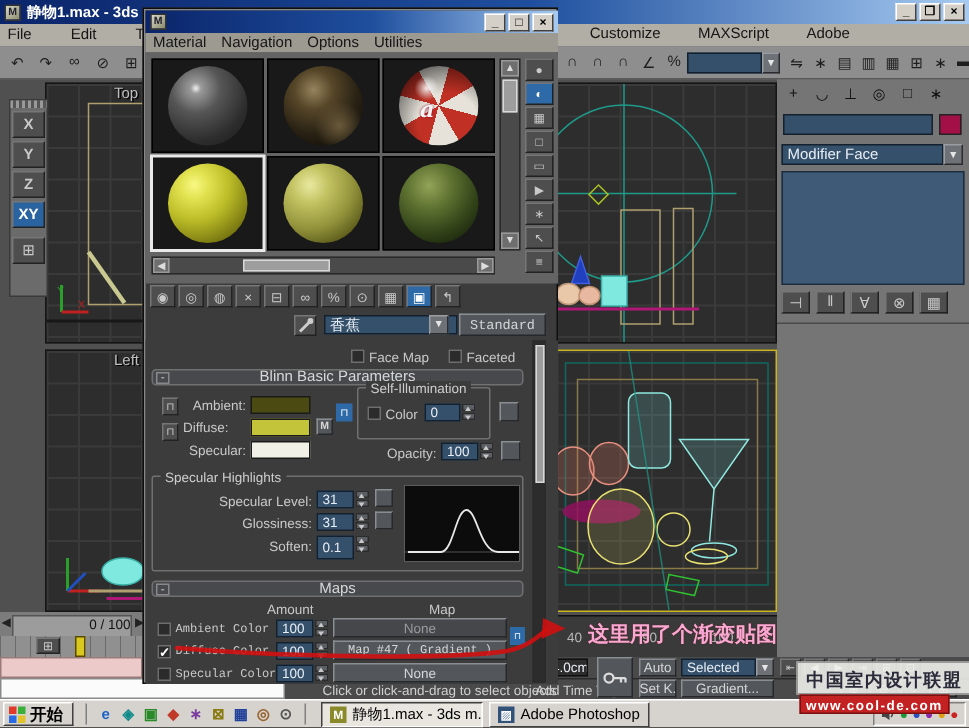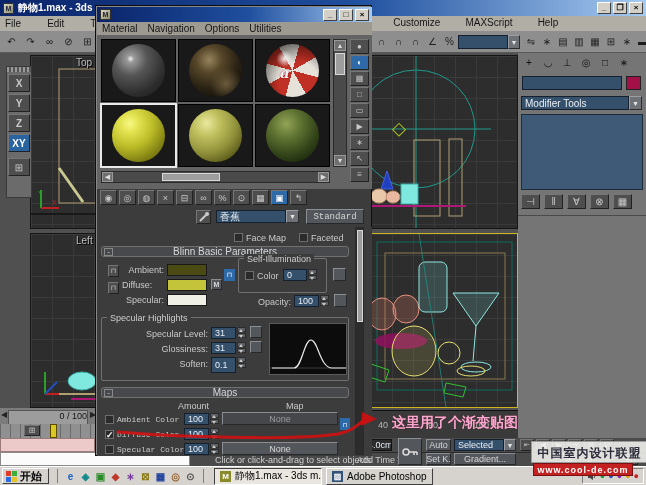"Help" span.mi { text: Help -> Adobe }
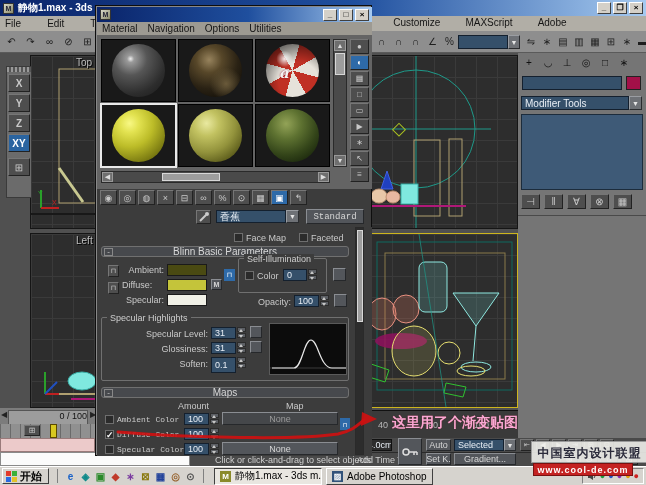"Modifier Tools" div.abs { text: Tools -> Face }
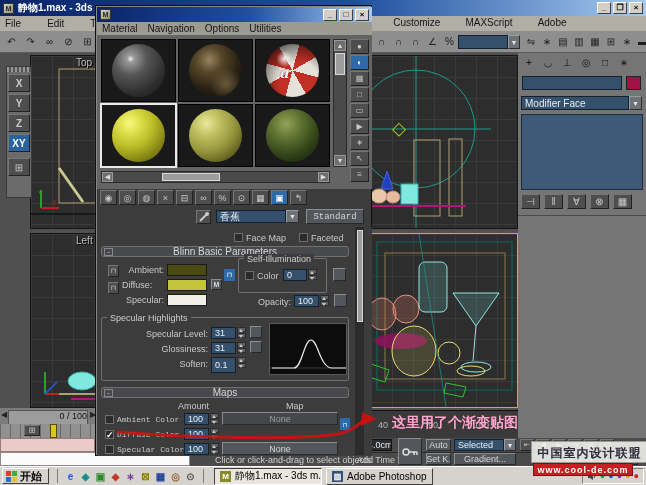"香蕉" span.abs { width: 70px -> 89px }
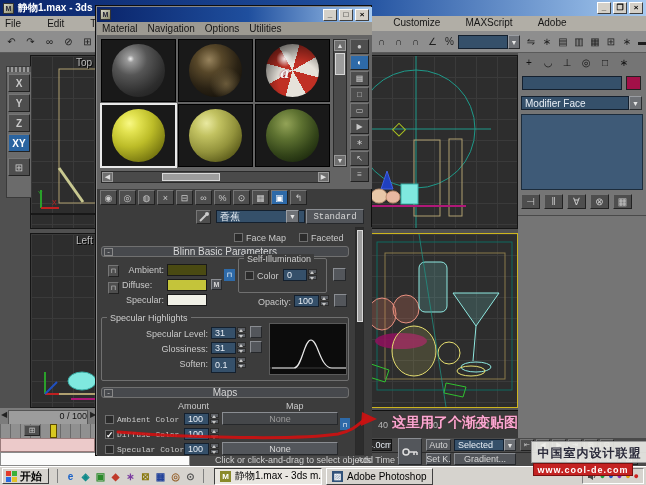"Map #47 ( Gradient )" span.abs { html: none -> <span>Map #47 ( Gradient )</span> }
